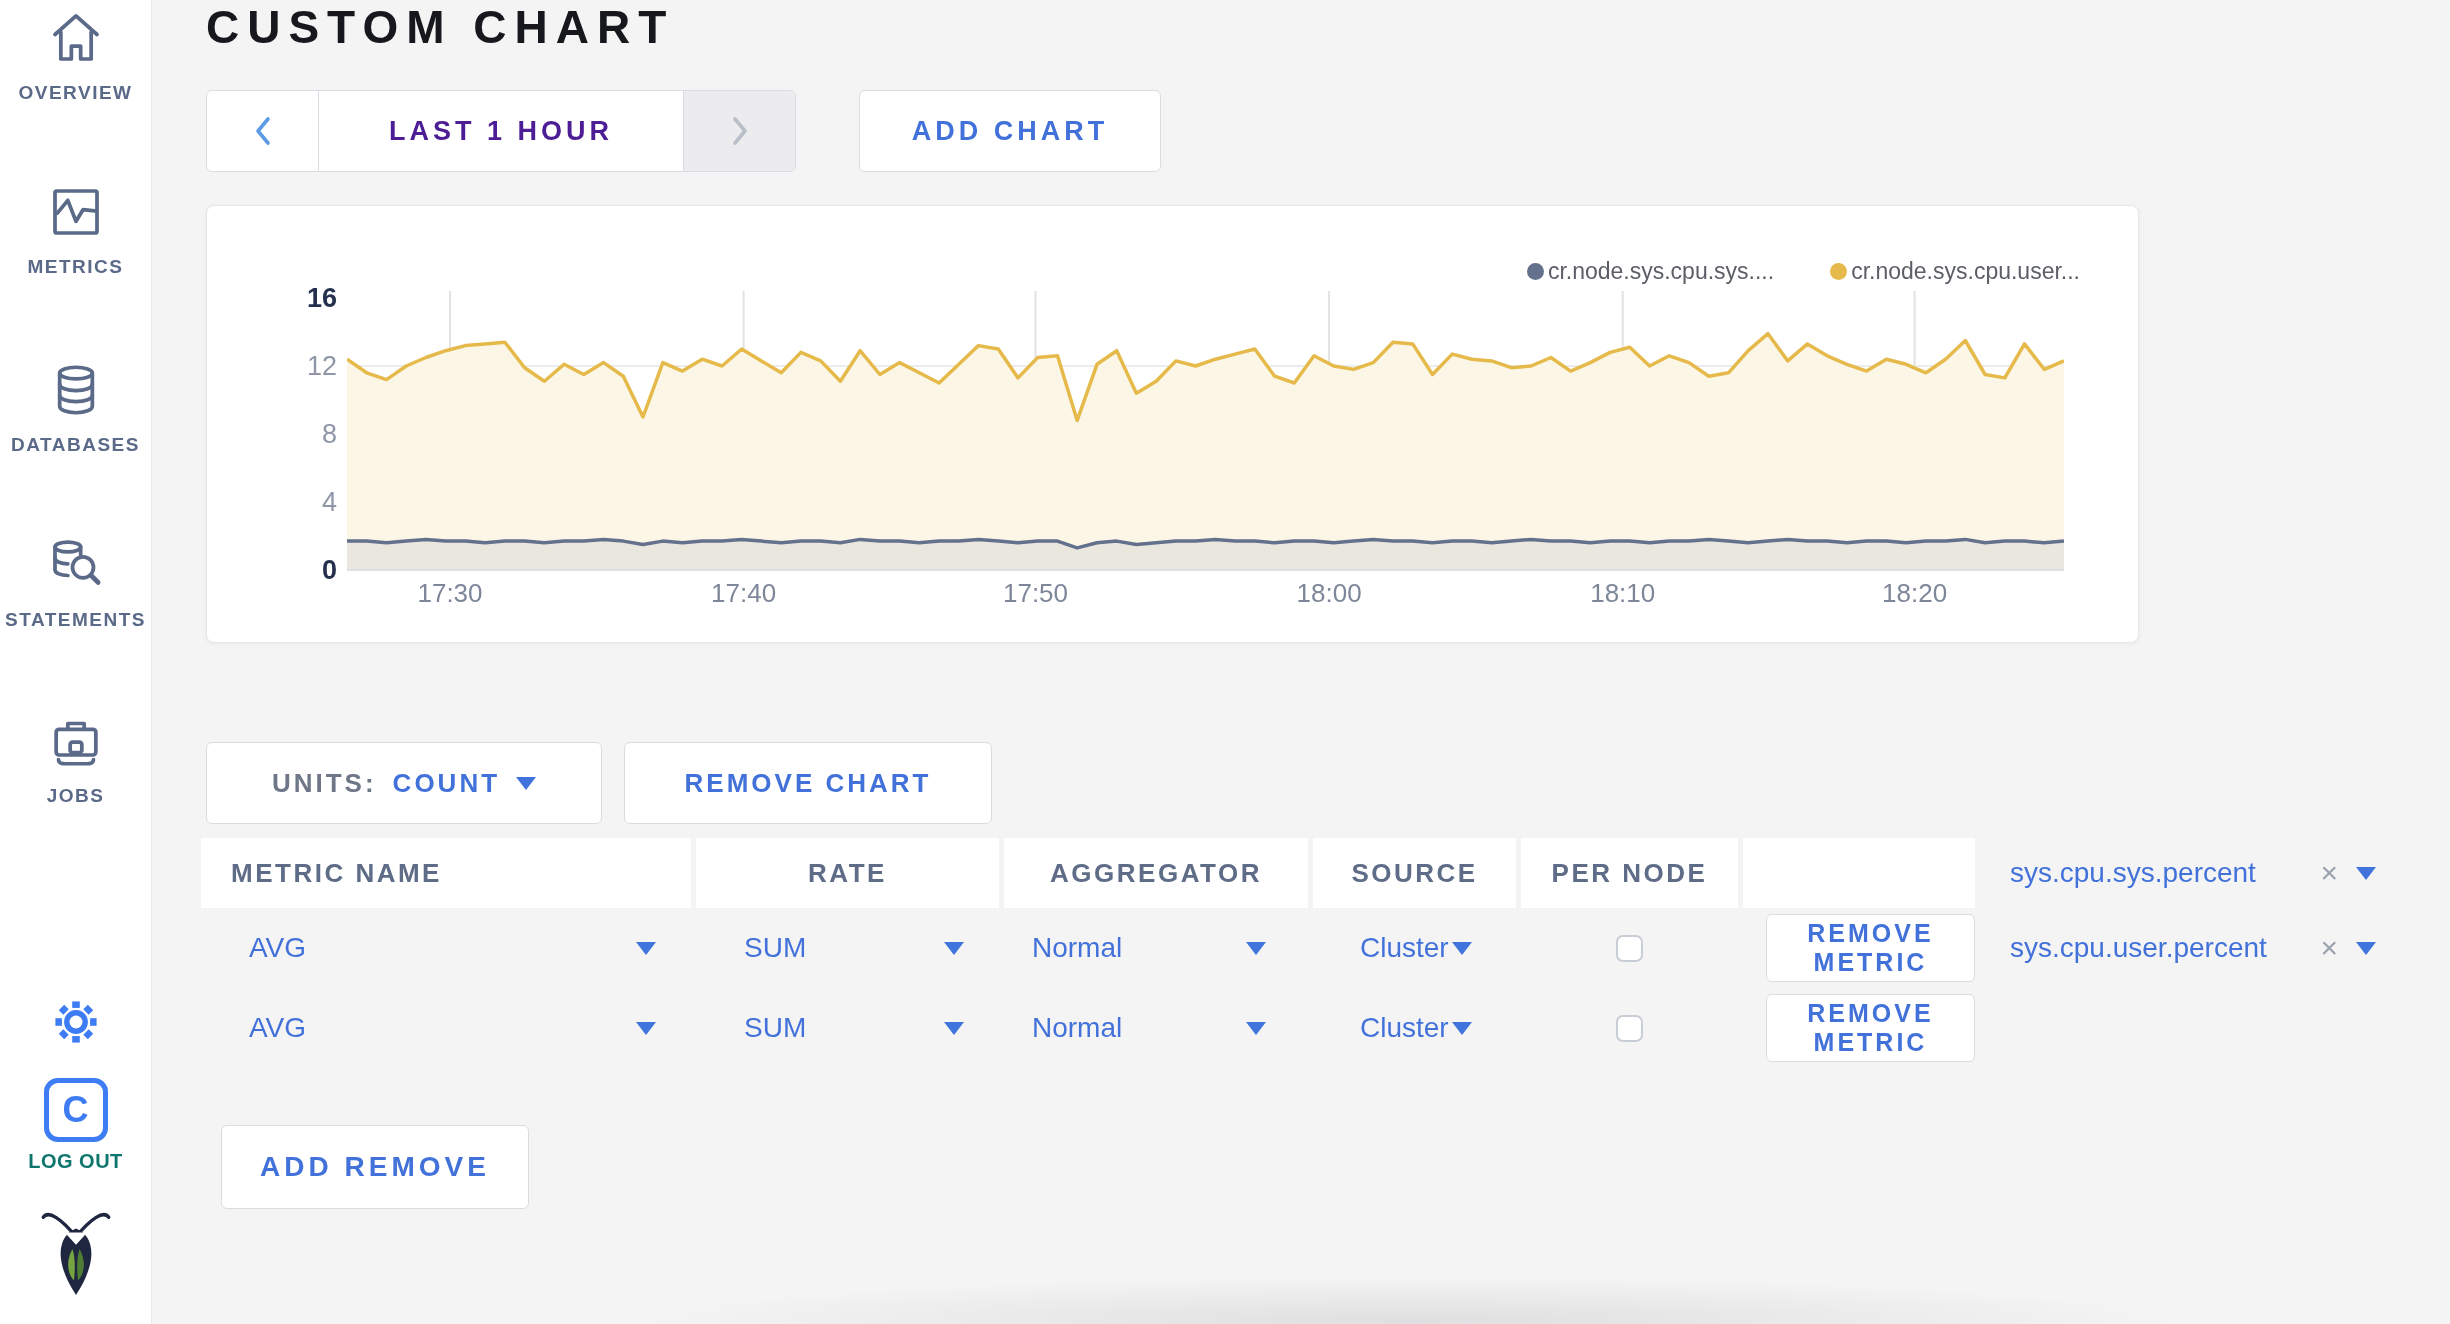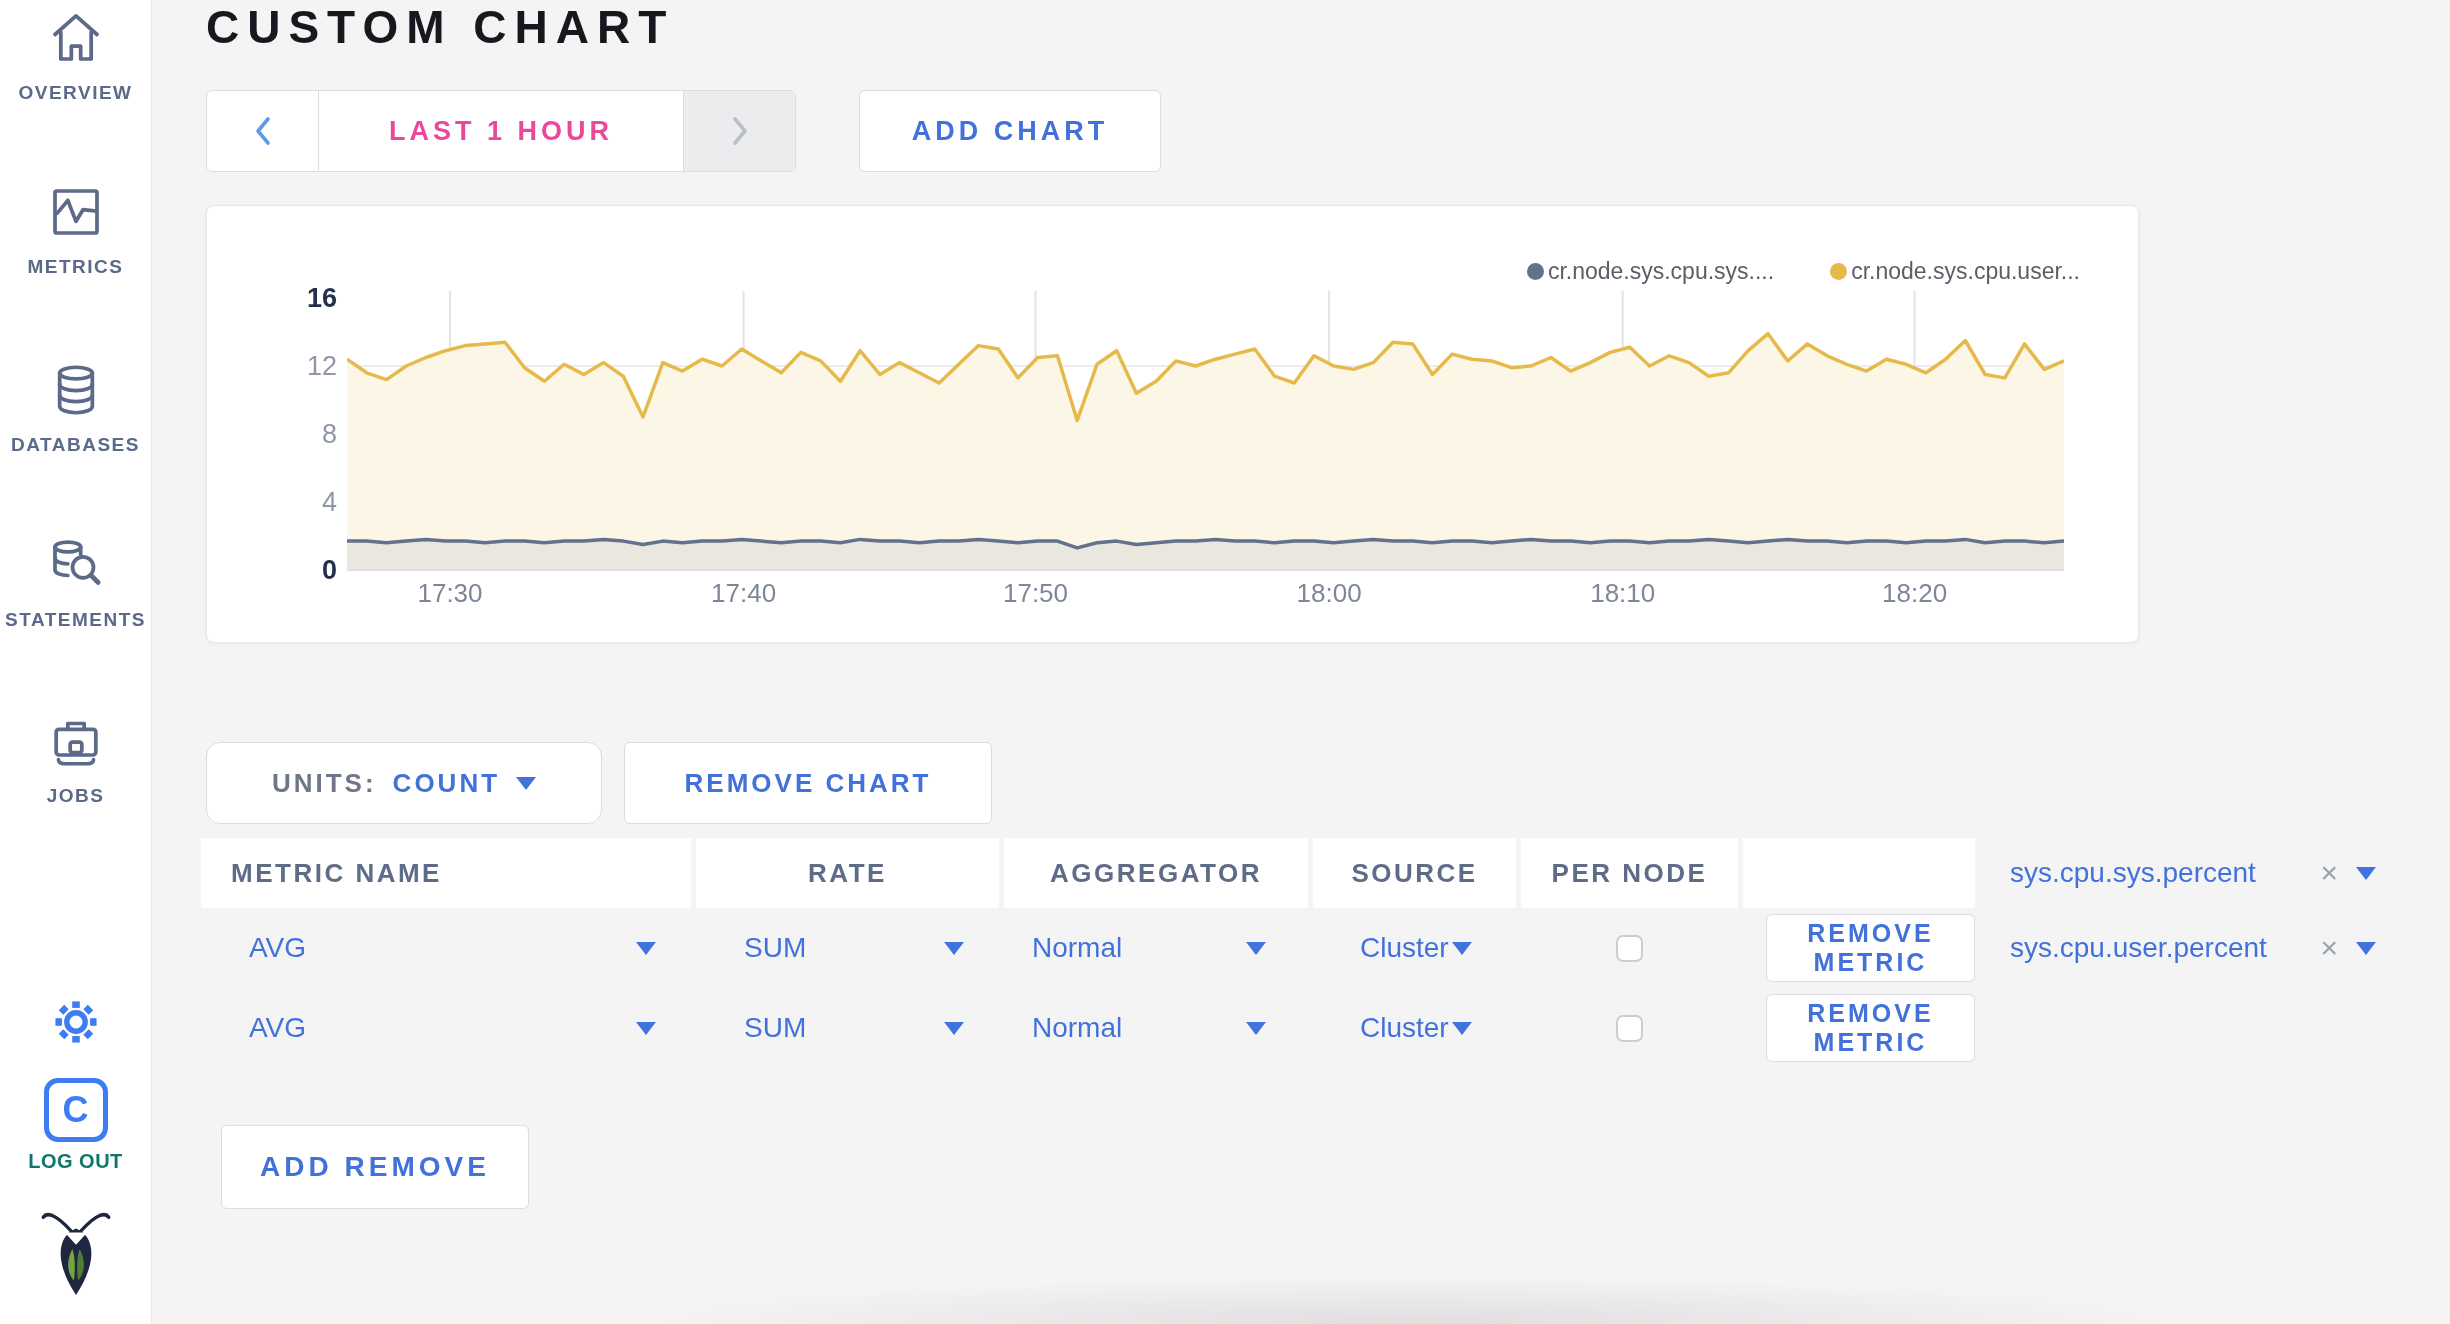"LAST 1 HOUR" .tp-label { color: #ec4899 -> #4c1d95 }
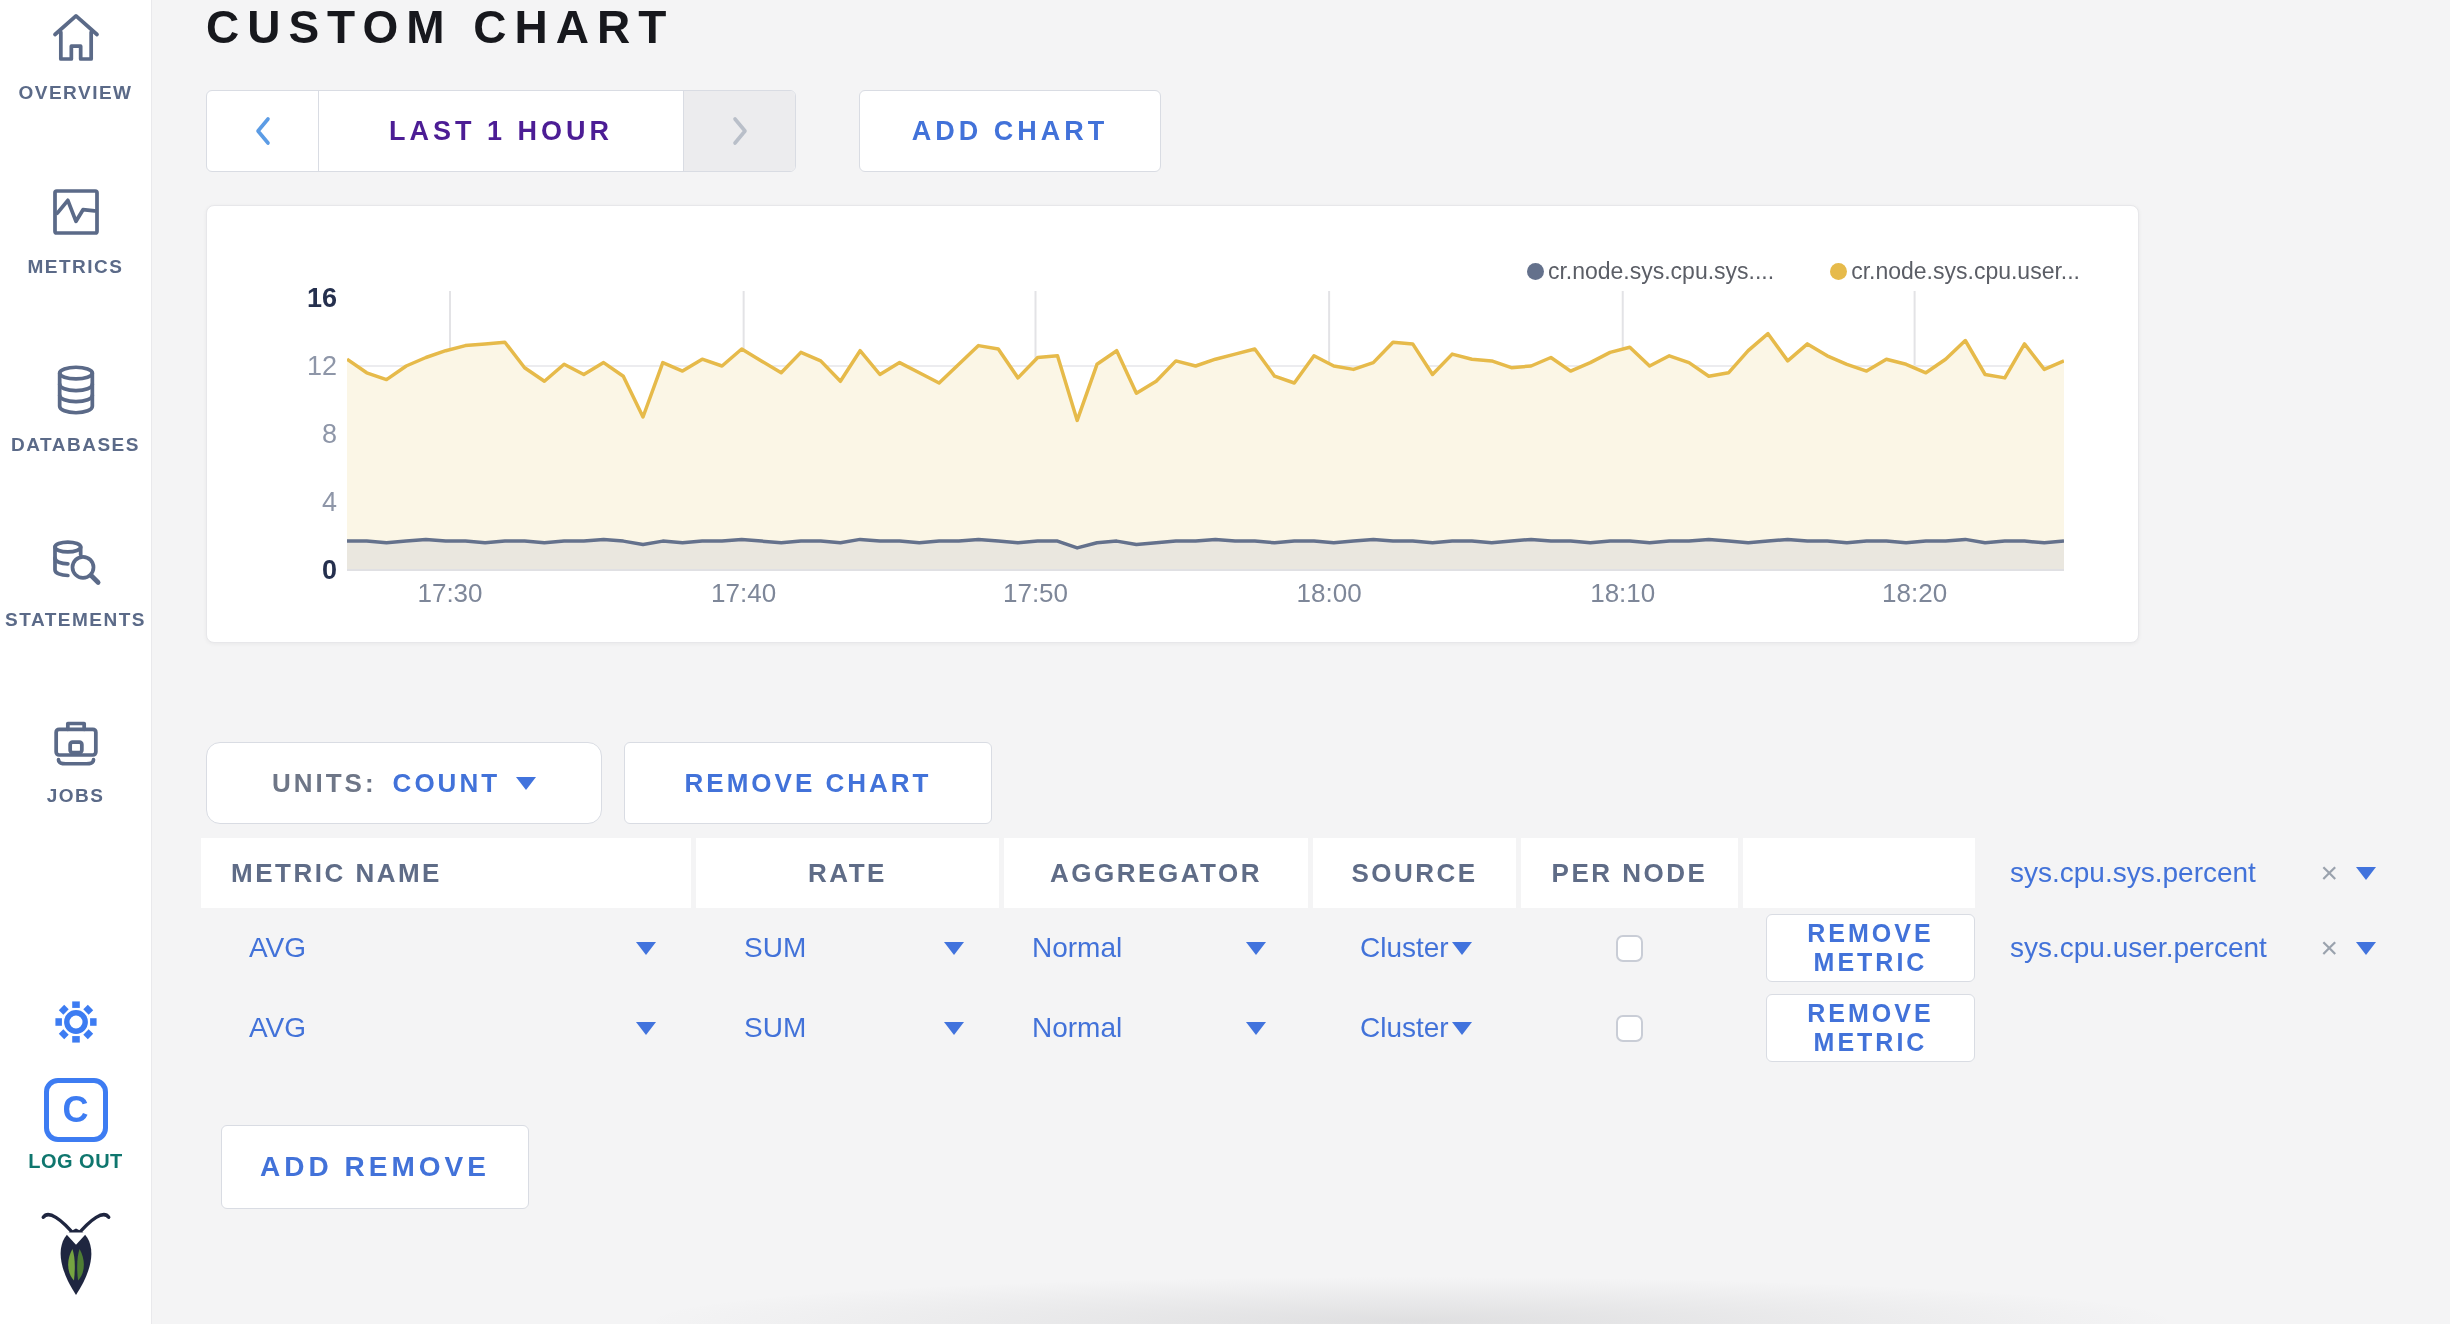"UNITS:" .units-box { border-radius: 14px -> 6px }
